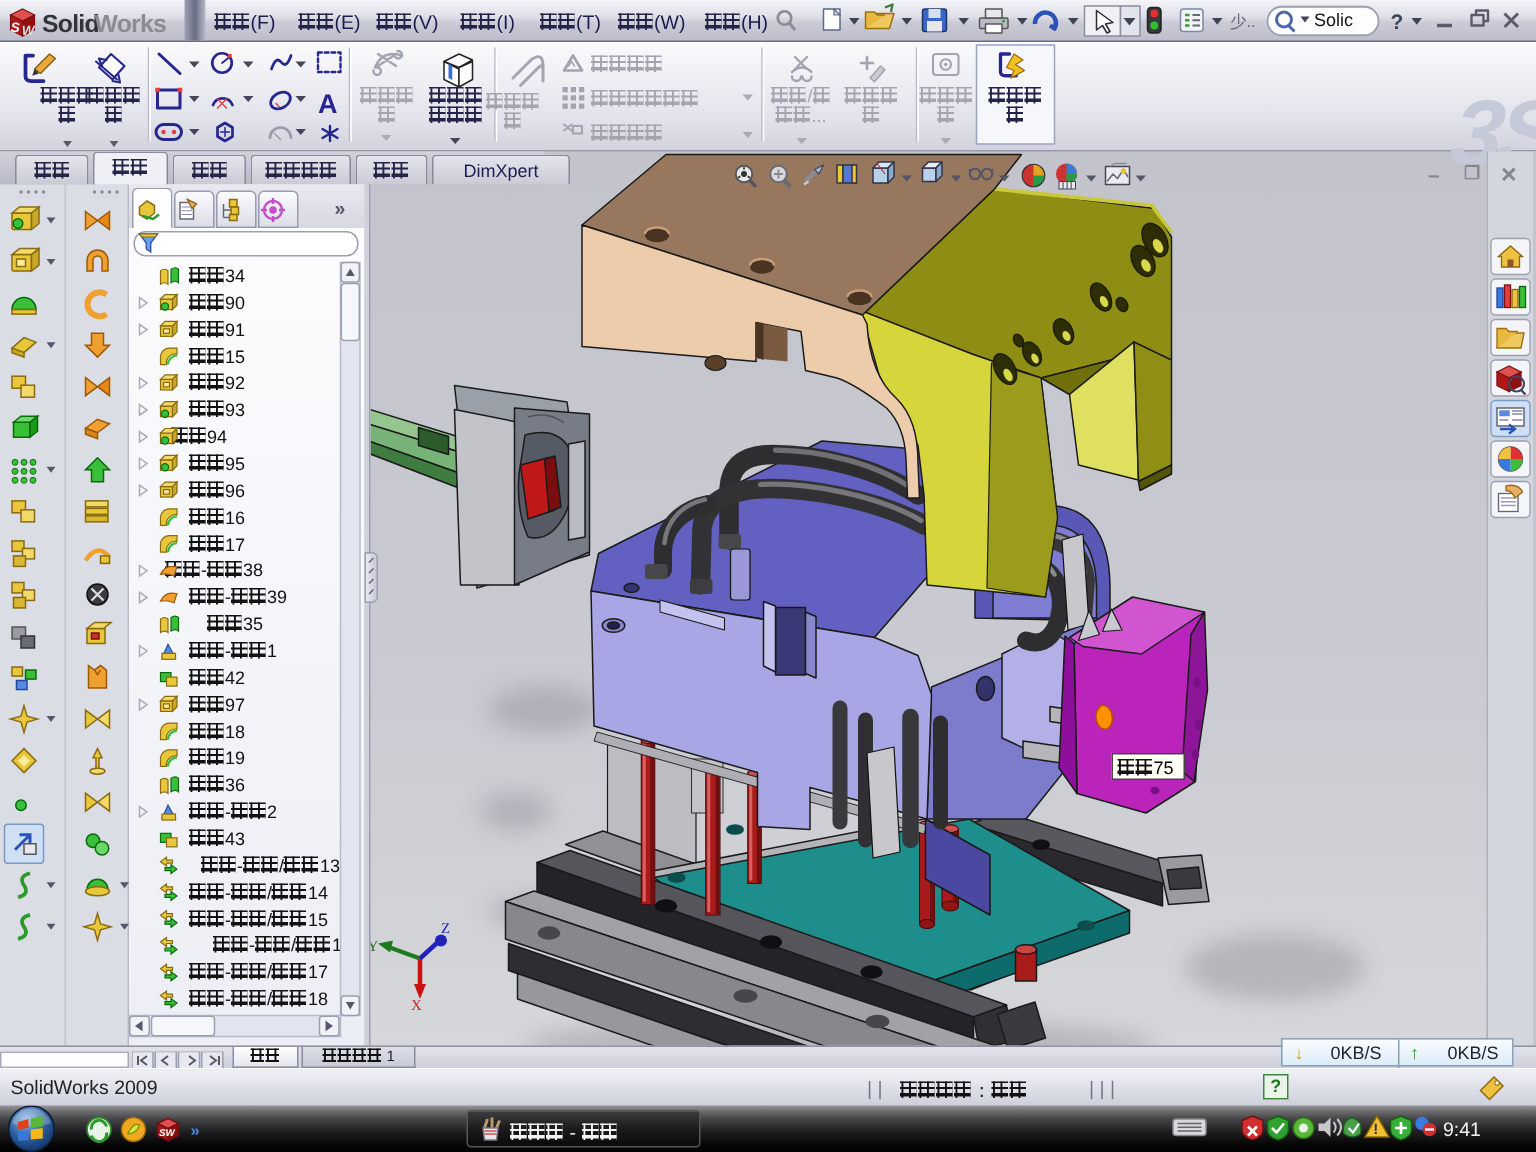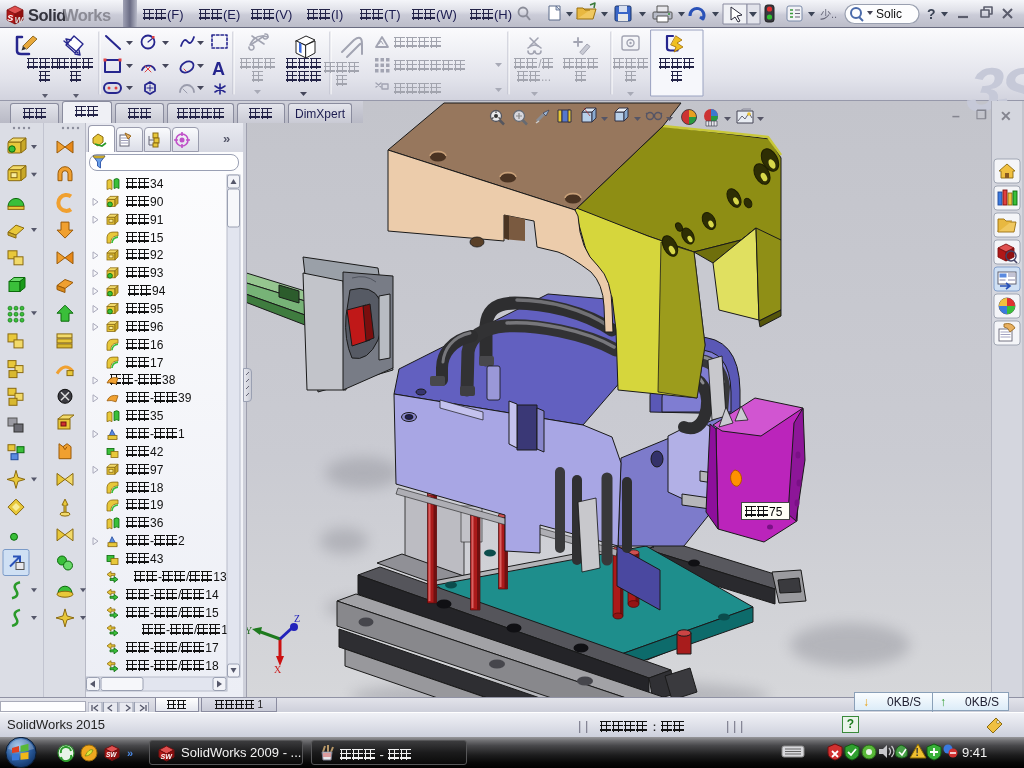"DimXpert" div.tab { width: 64px -> 92px }
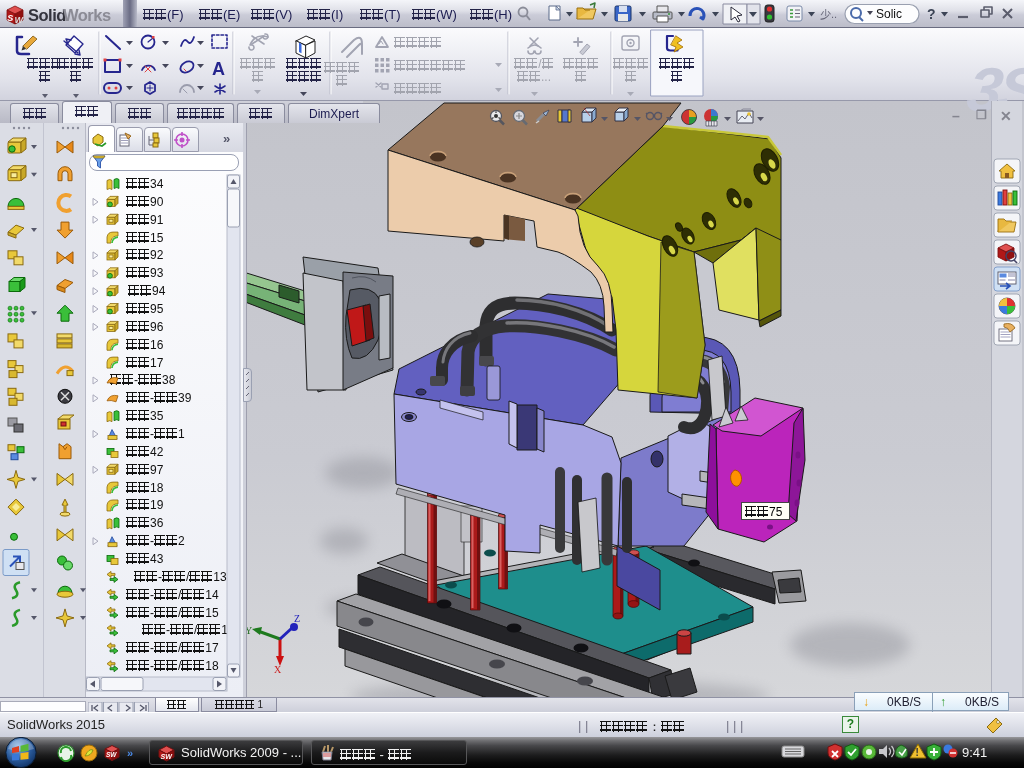"94" div.ti { left: 42px -> 28px }
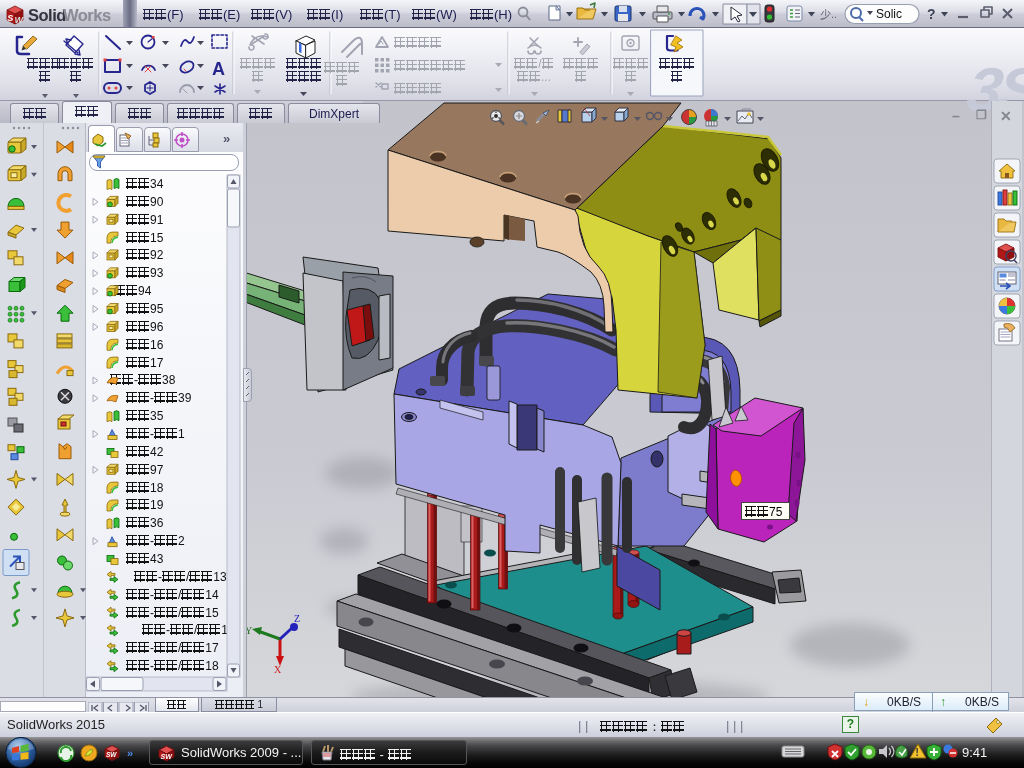"35" div.ti { left: 40px -> 52px }
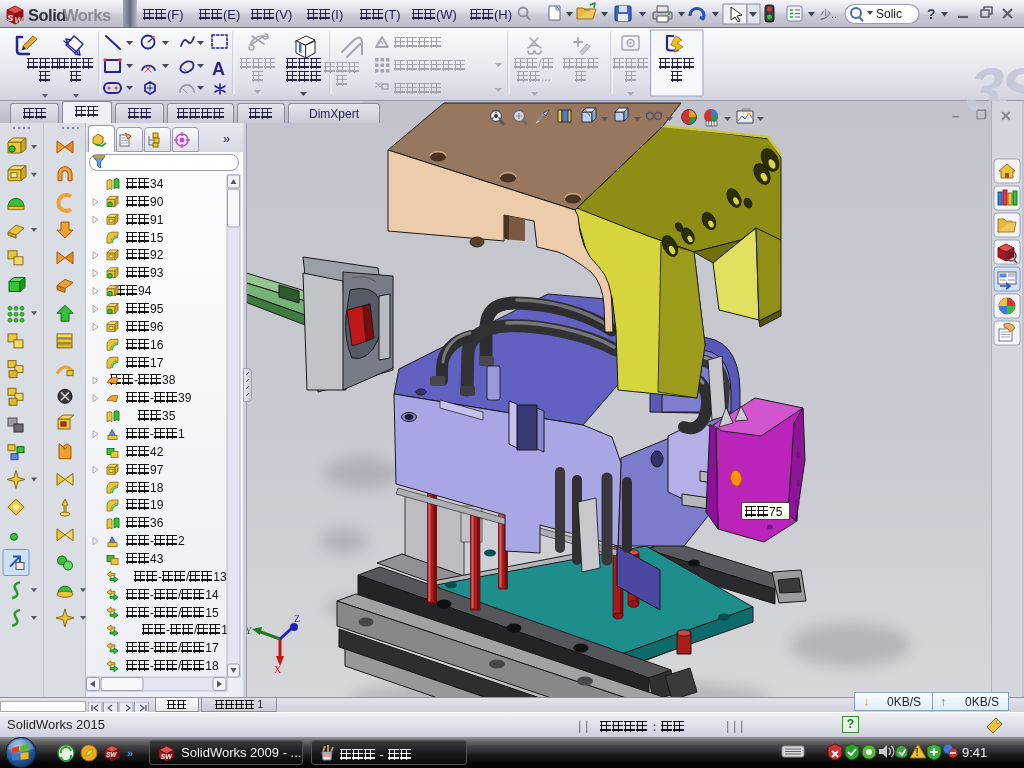"SolidWorks 2015" span.abs { text: 2015 -> 2009 }
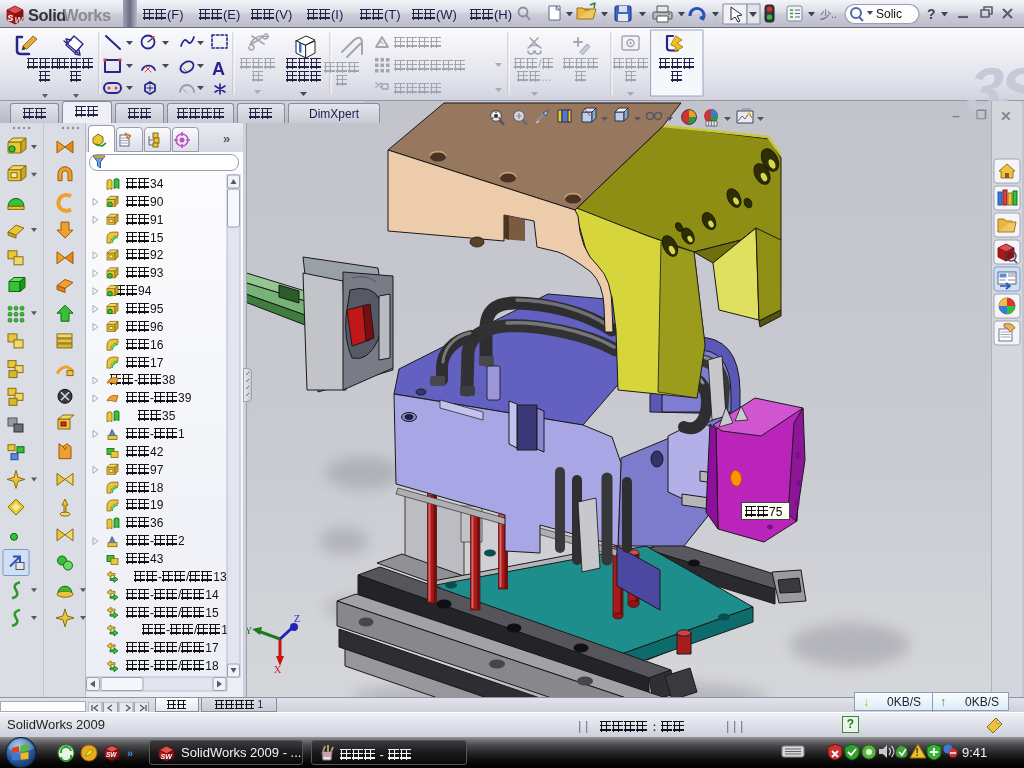"SolidWorks 2009 - ..." div.tbbtn { html: <div> <svg> <polygon></polygon> <polygon></polygon> <polygon></polygon> <text>SW</text> </svg> <span>SolidWorks 2009 - ...</span> </div> -> none }
